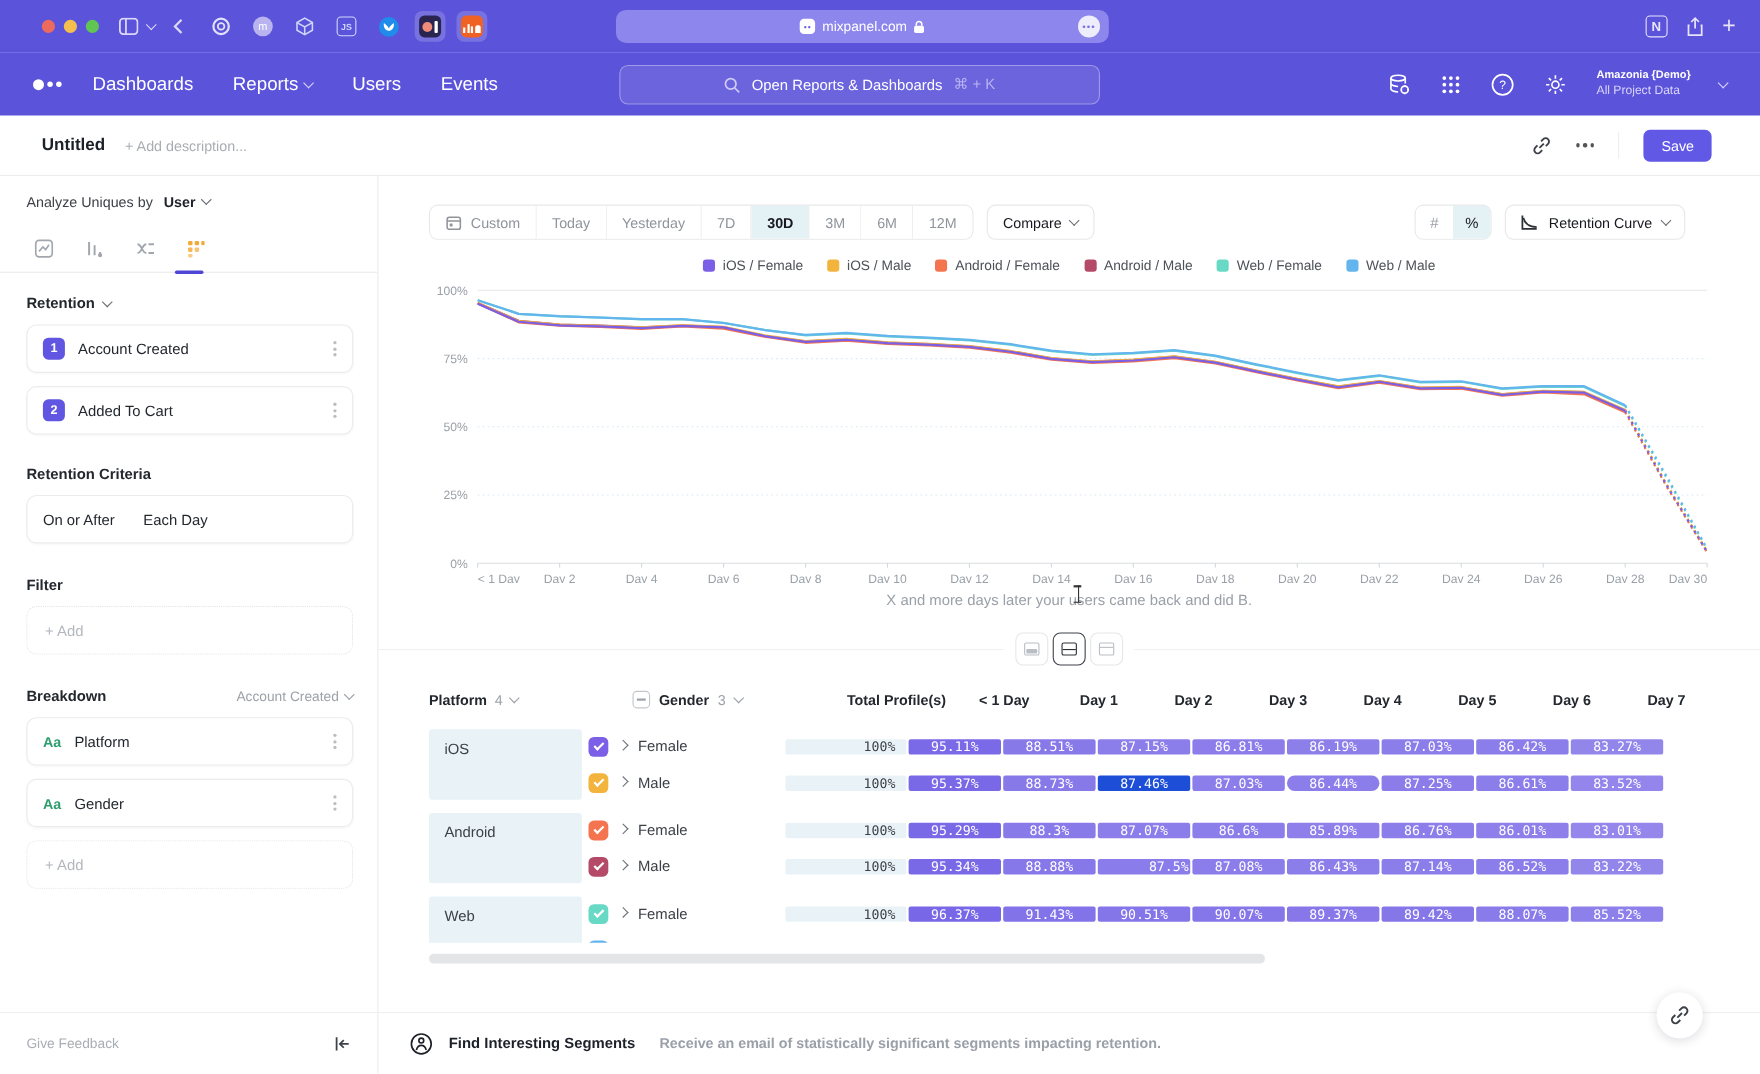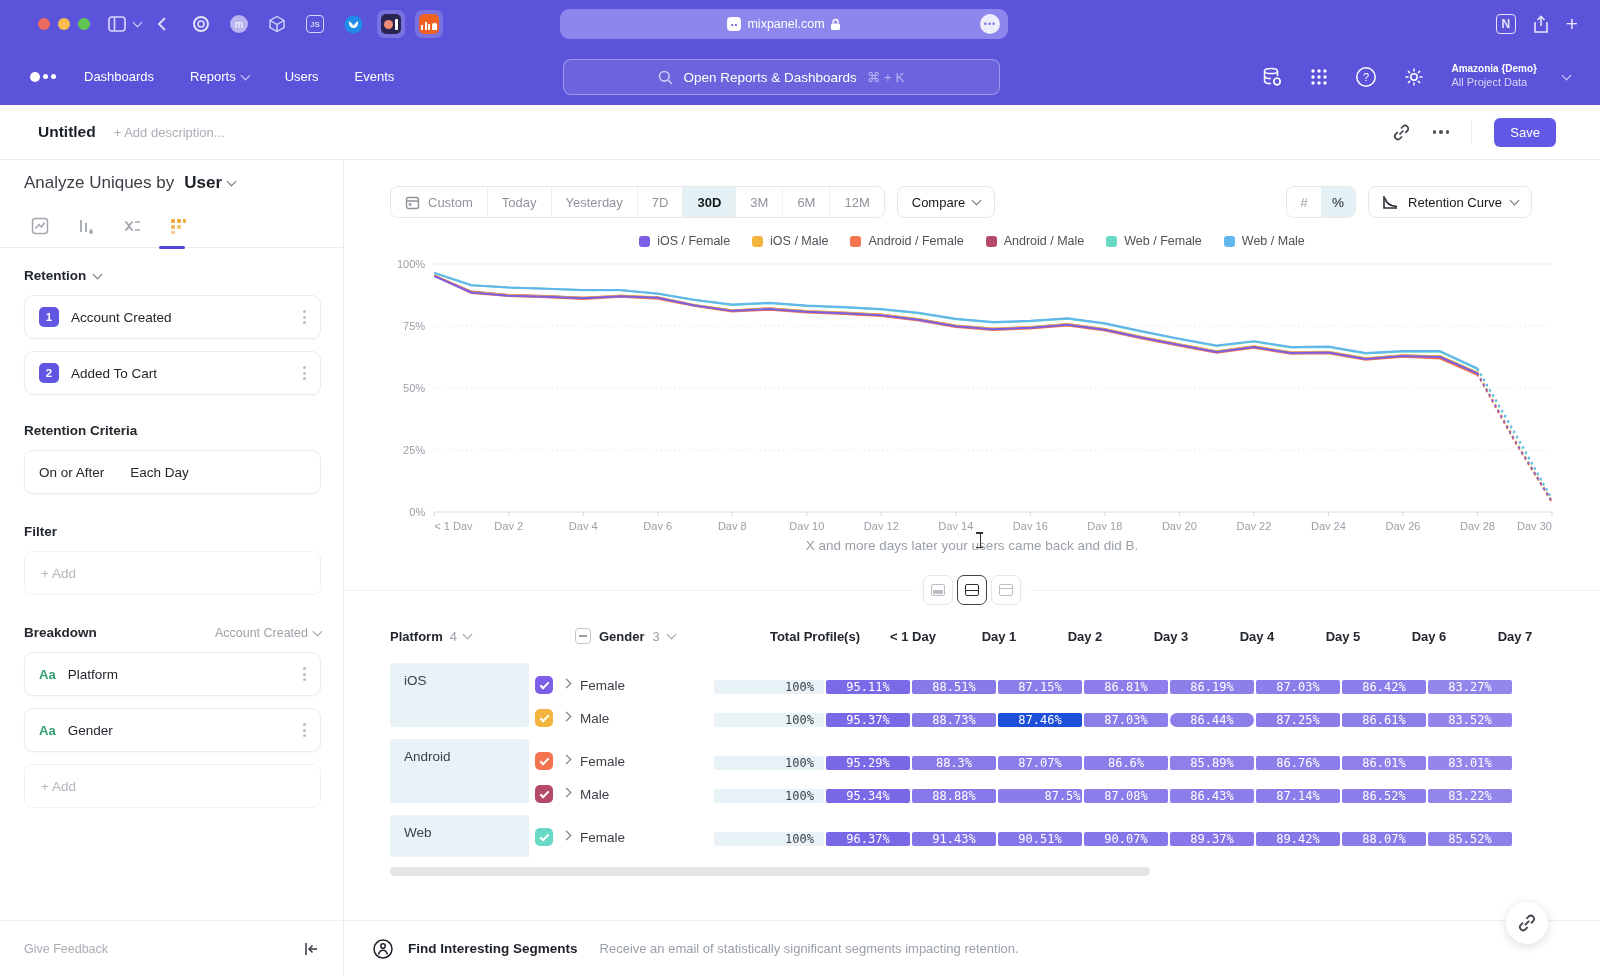"Dashboards" .nav-item { font-size: 13px -> 17px }
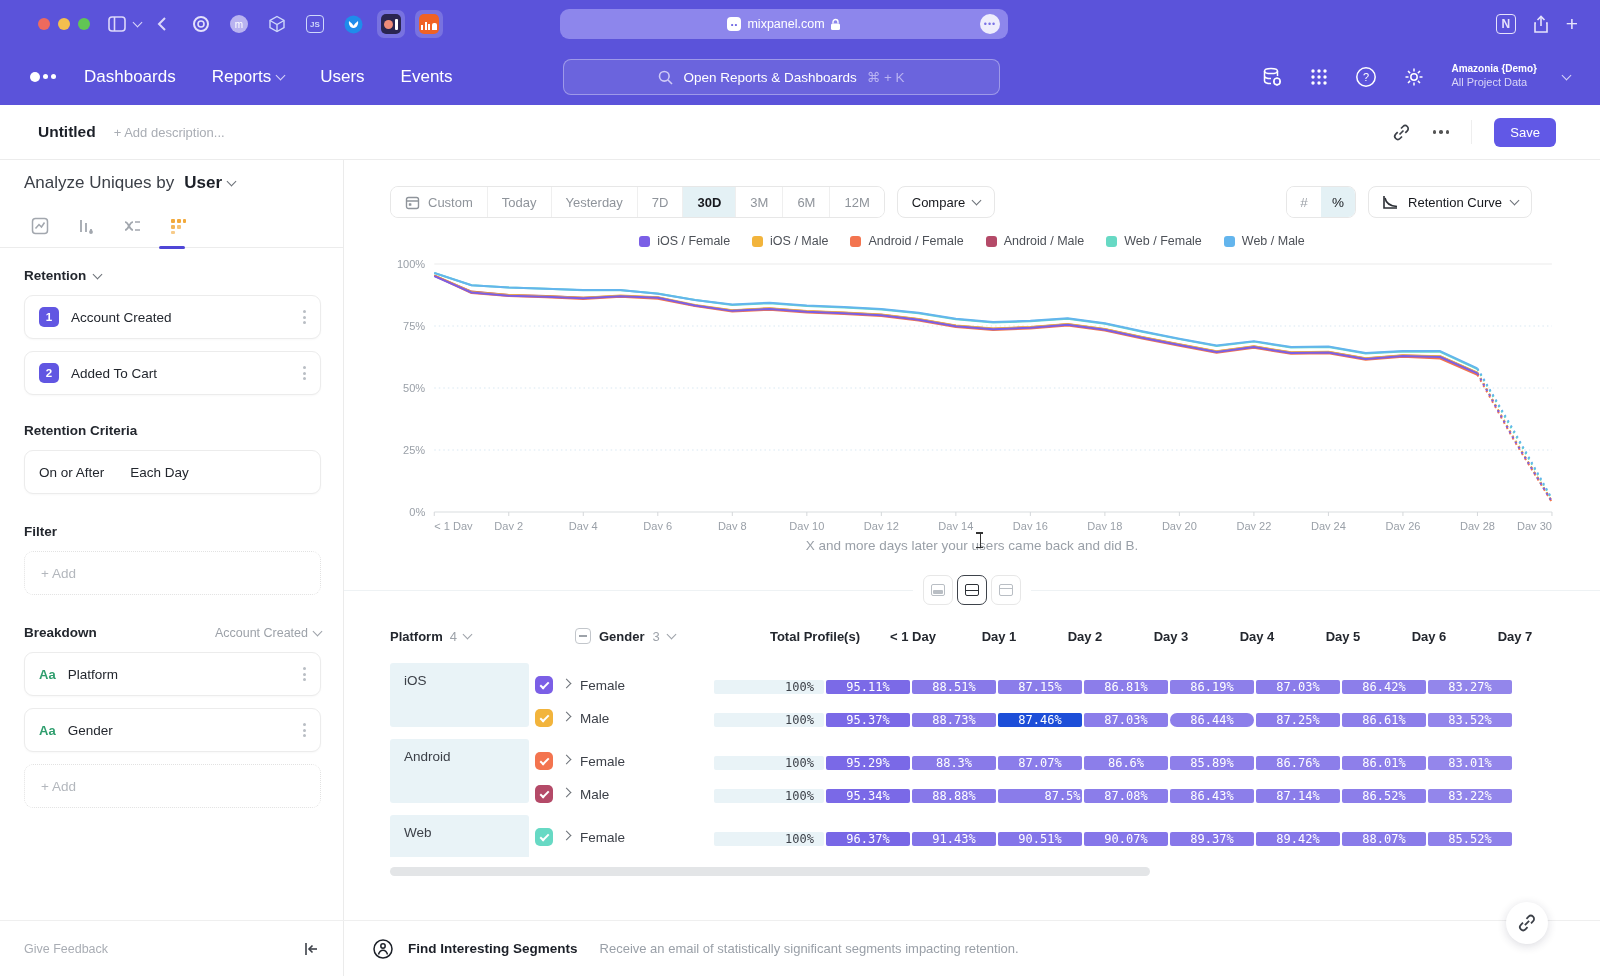"Analyze Uniques by" .an-row { font-size: 17px -> 13px }
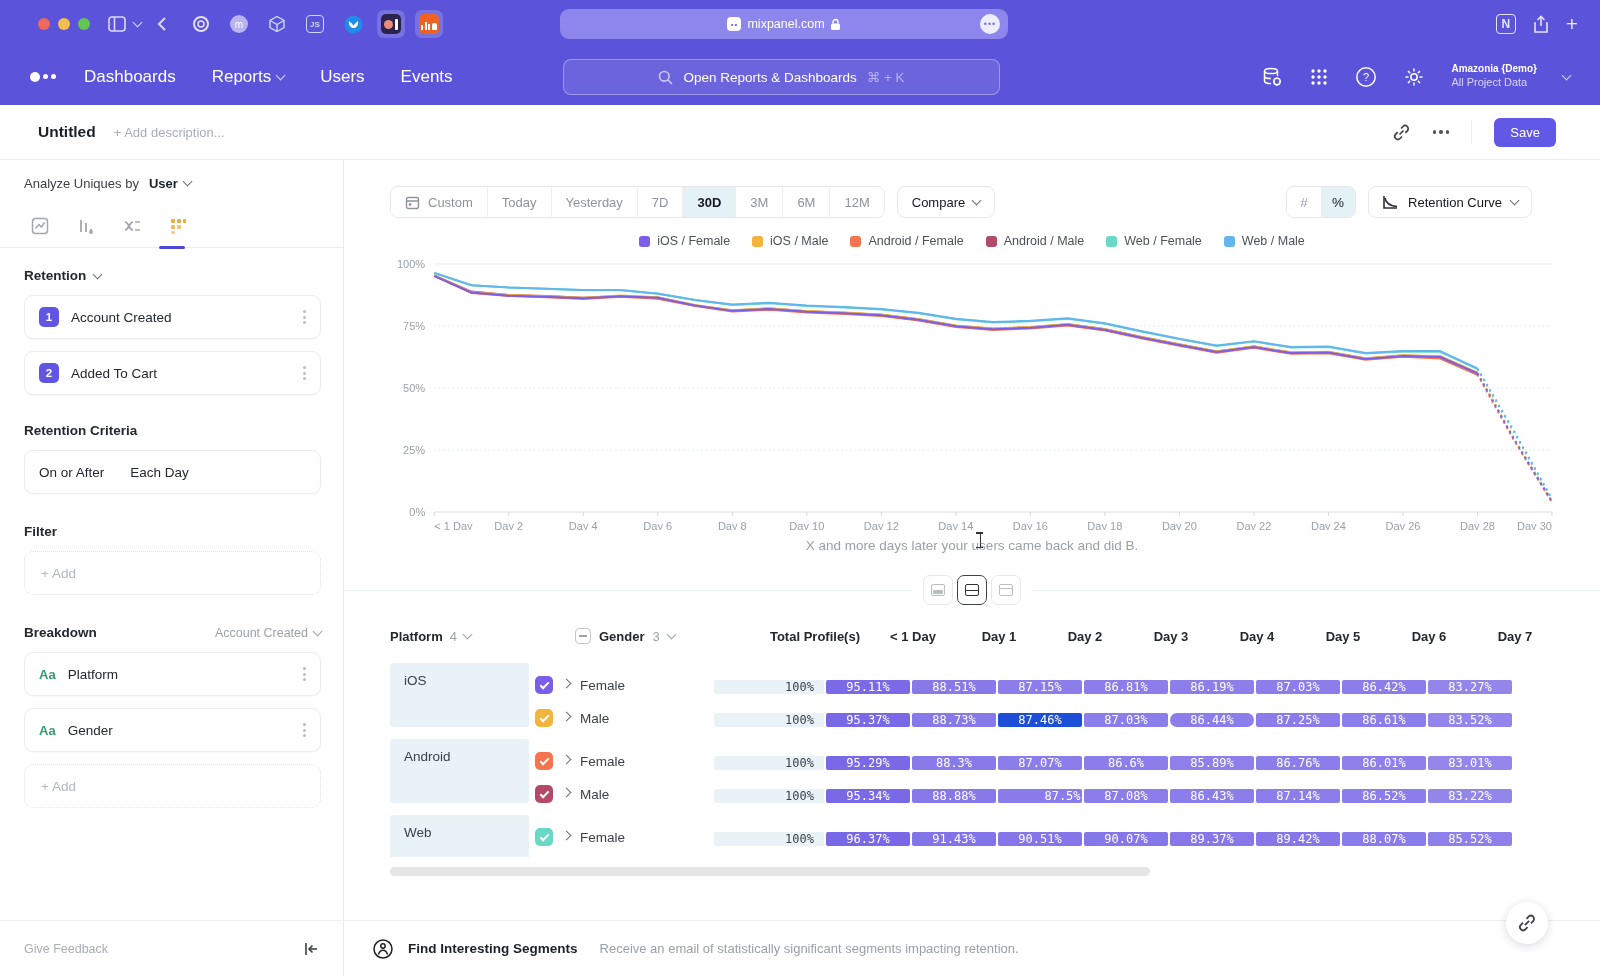"Female" .trow { align-items: flex-end -> center }
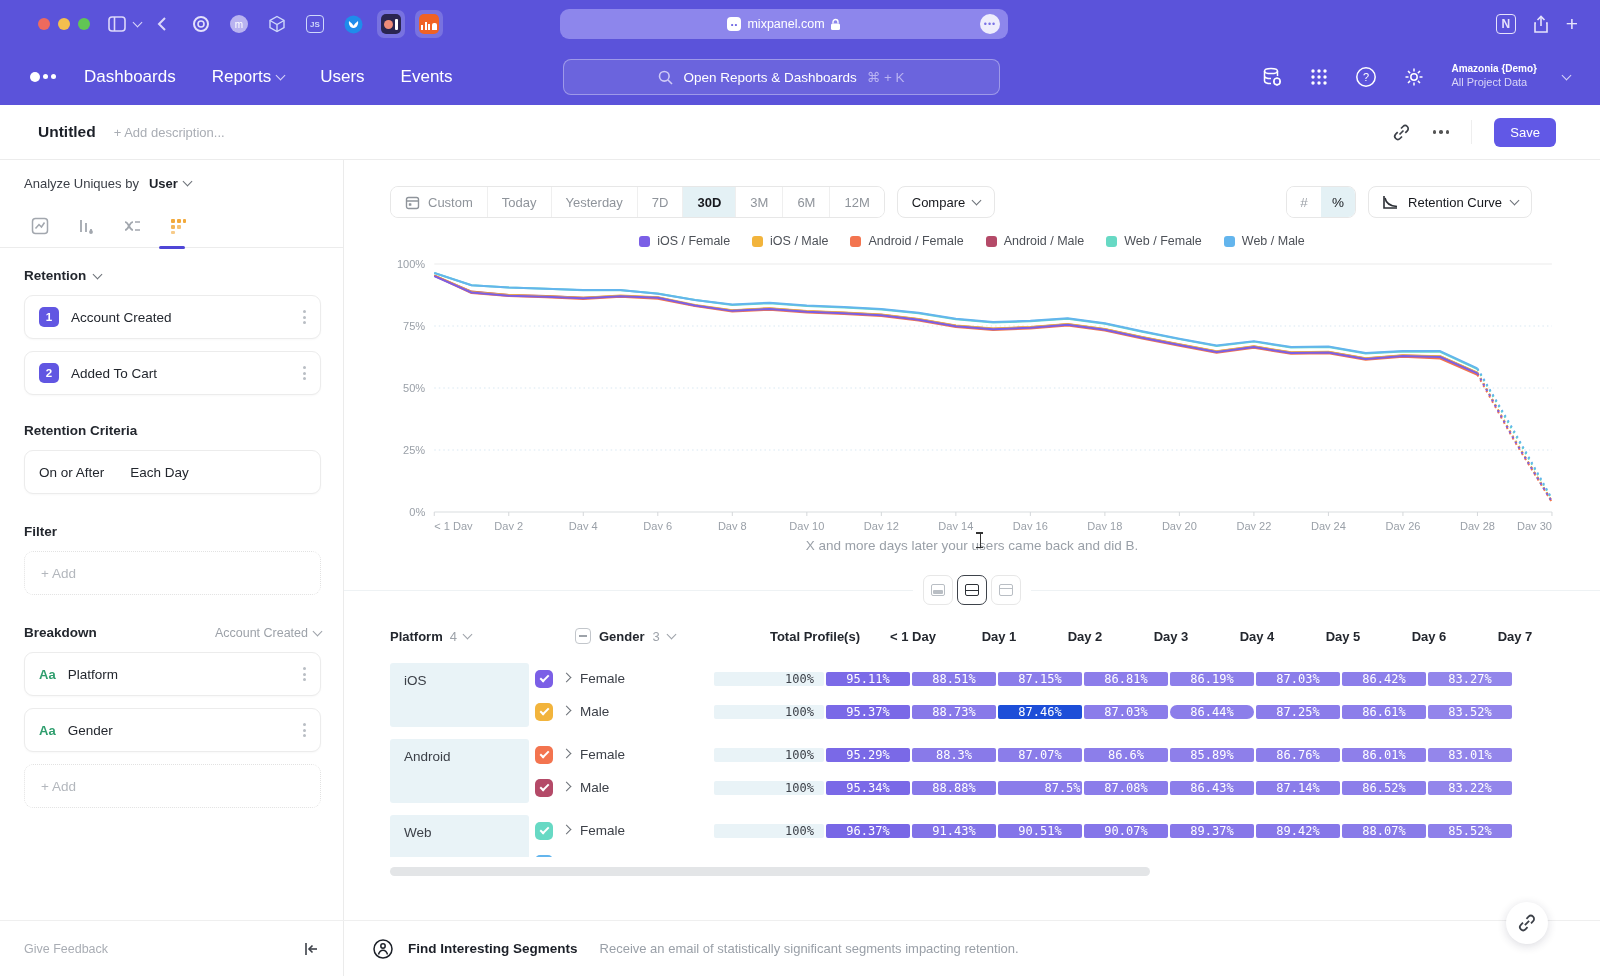"Receive an email of statistically" .segs-desc { font-weight: none -> bold }
